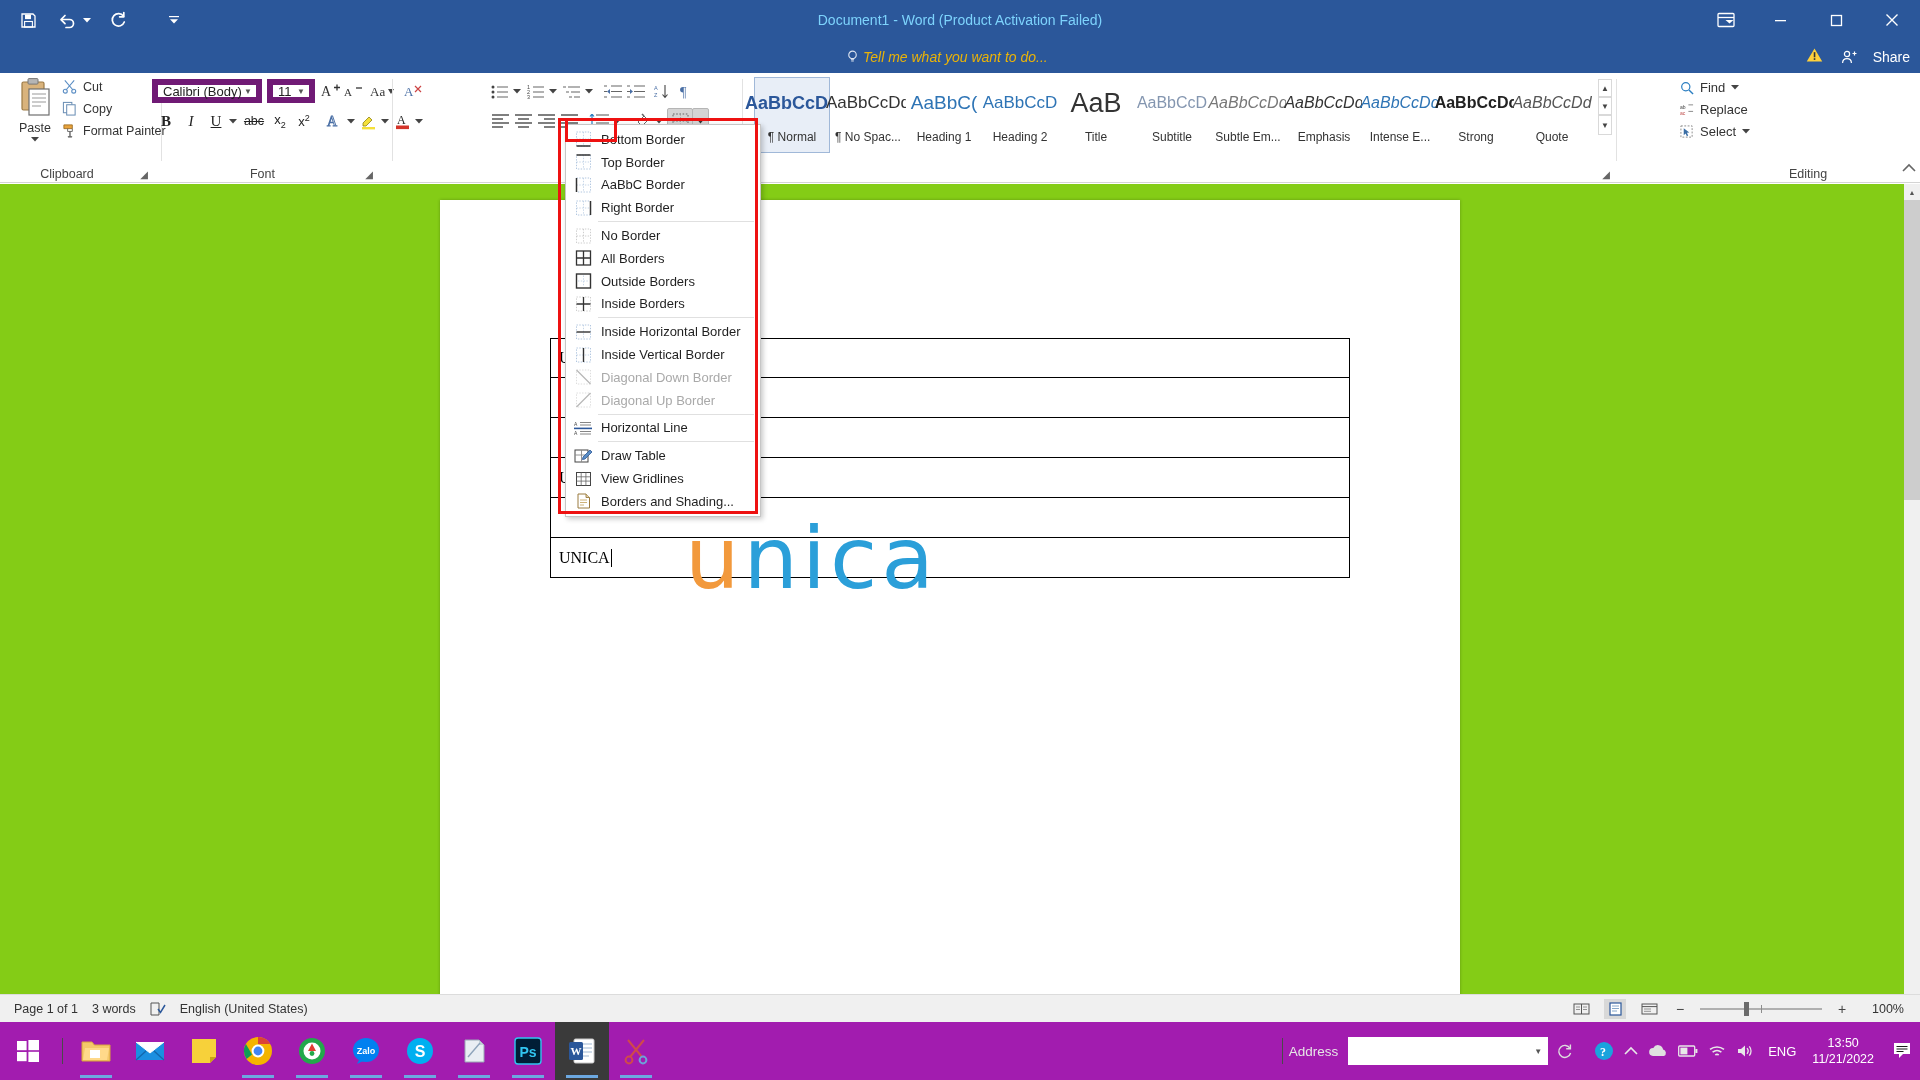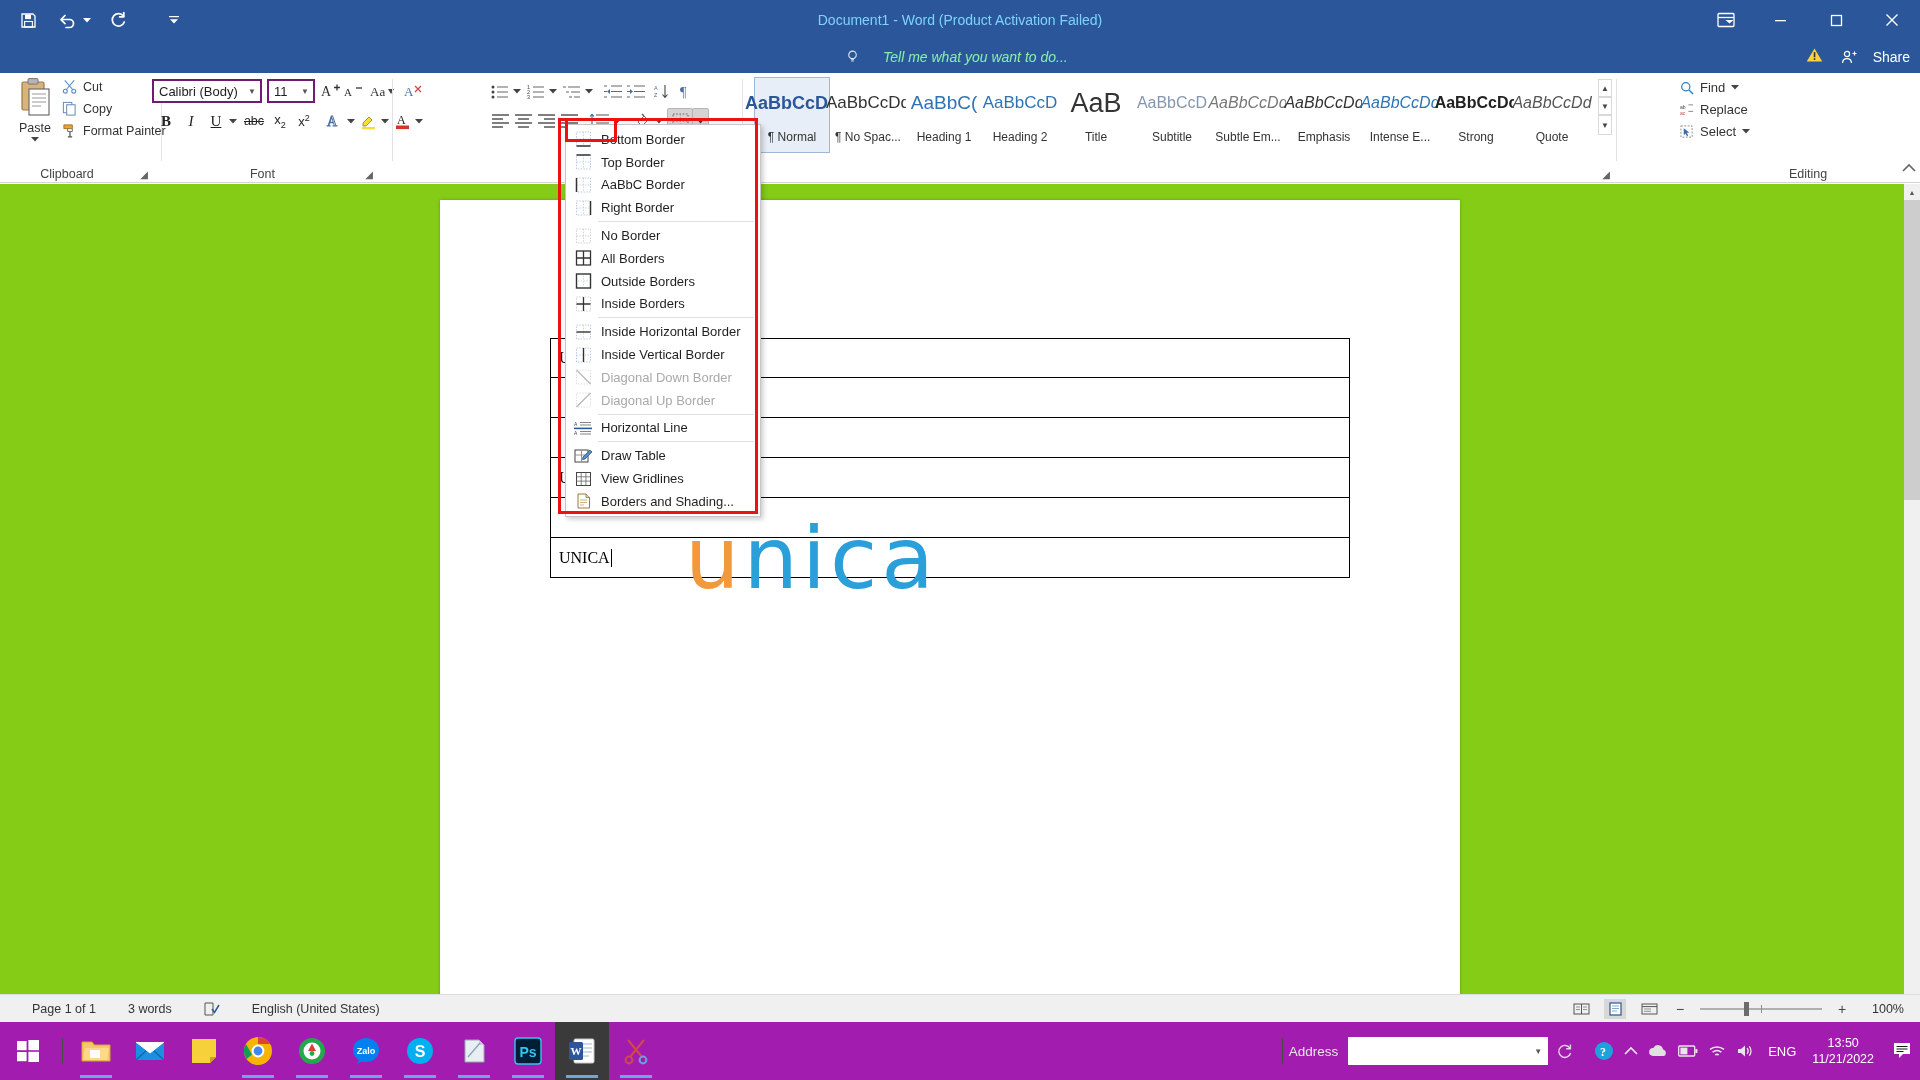"Tell me what you want" .tellme { color: #86efac -> #eab308; gap: 23px -> 3px }
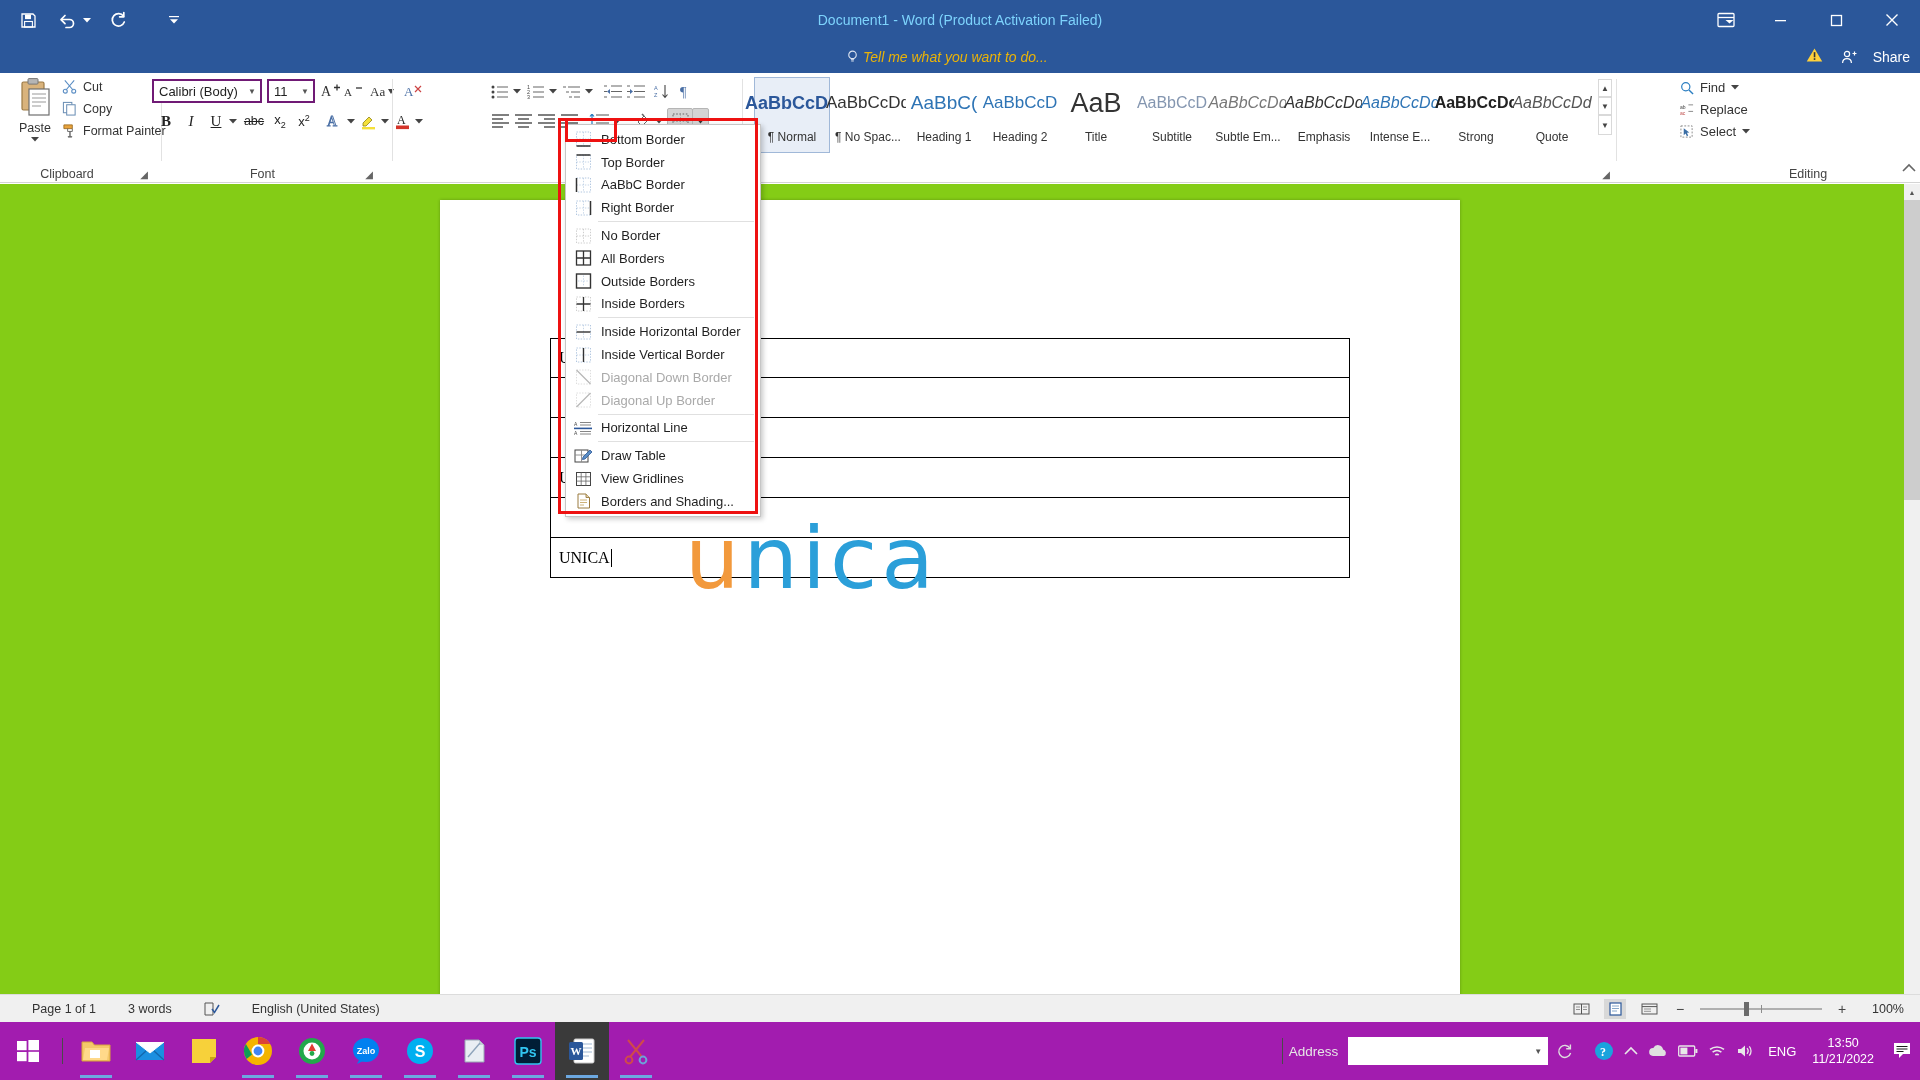"Calibri (Body)" .fontname, .fontsize { border: 2px solid #701a75 -> 6px solid #701a75 }
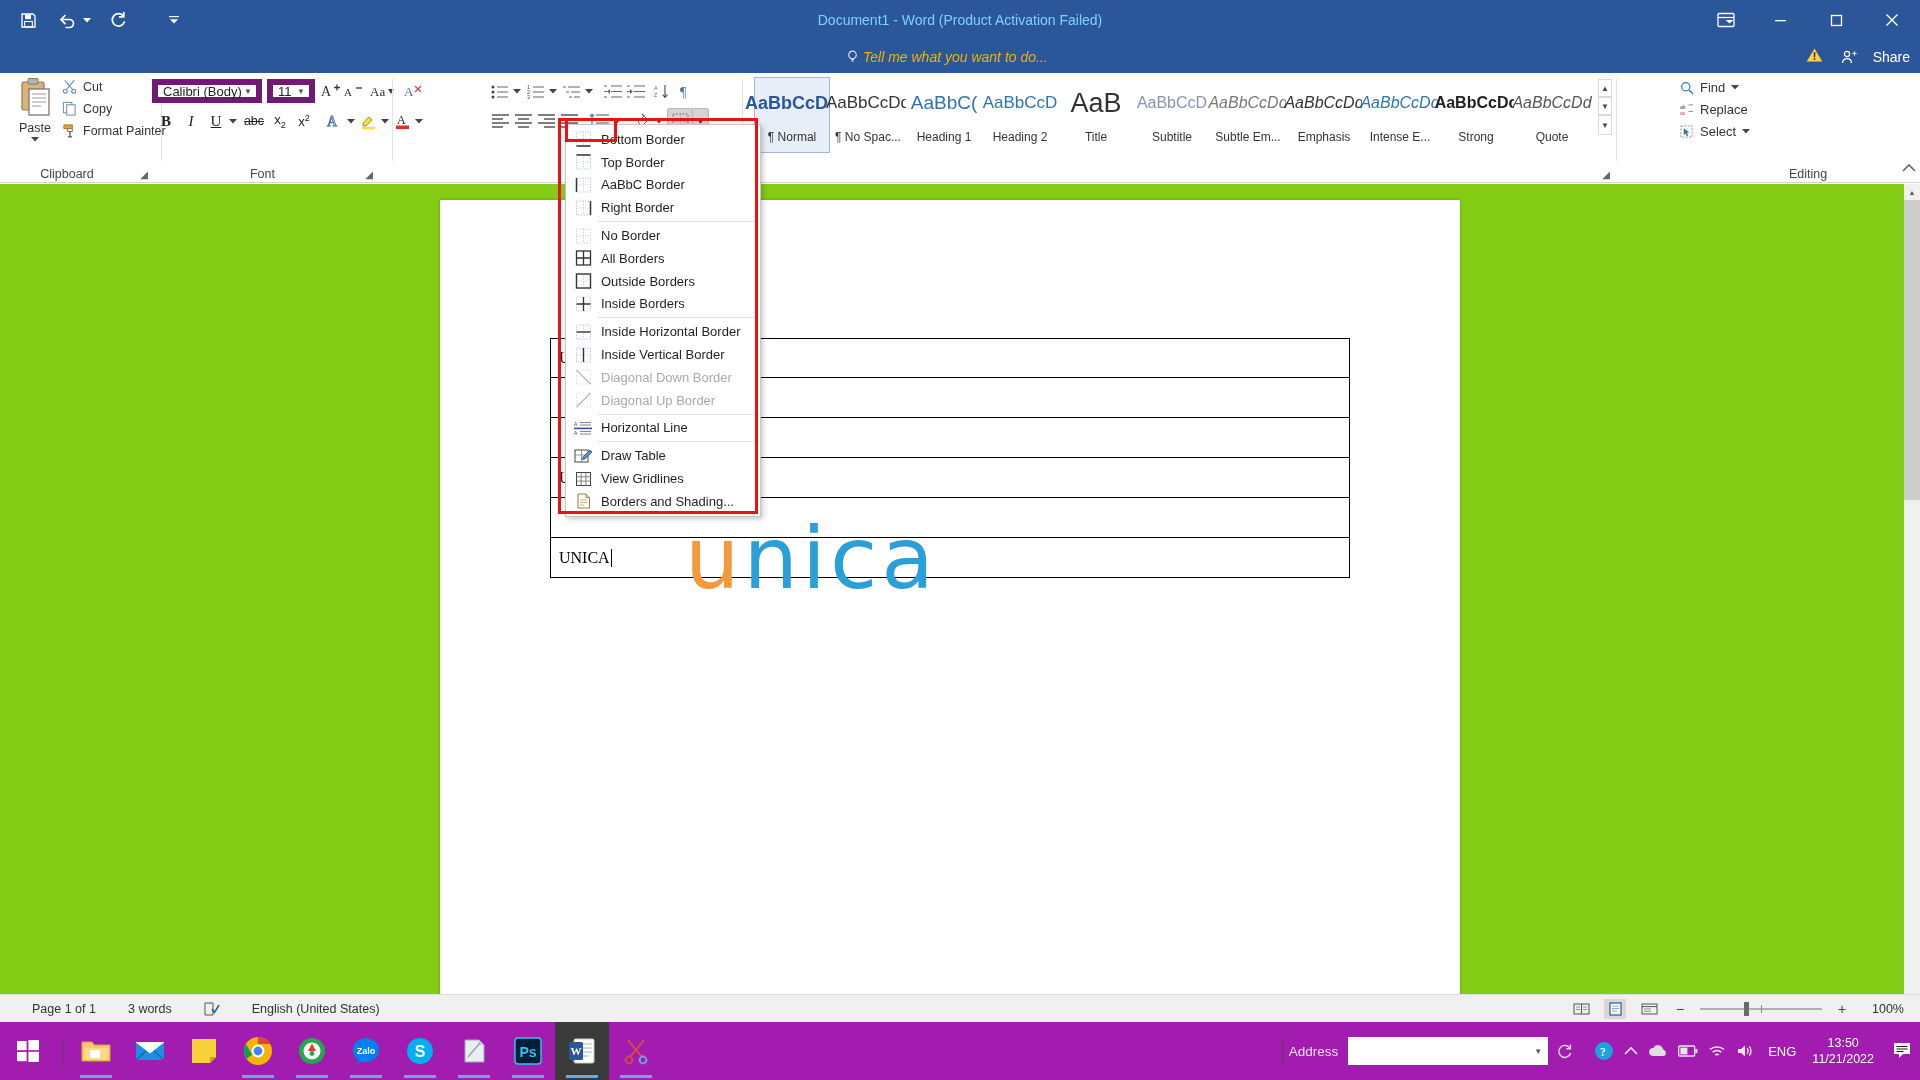"Page 1 of 1" .sb-item { margin-left: 32px -> 14px }
